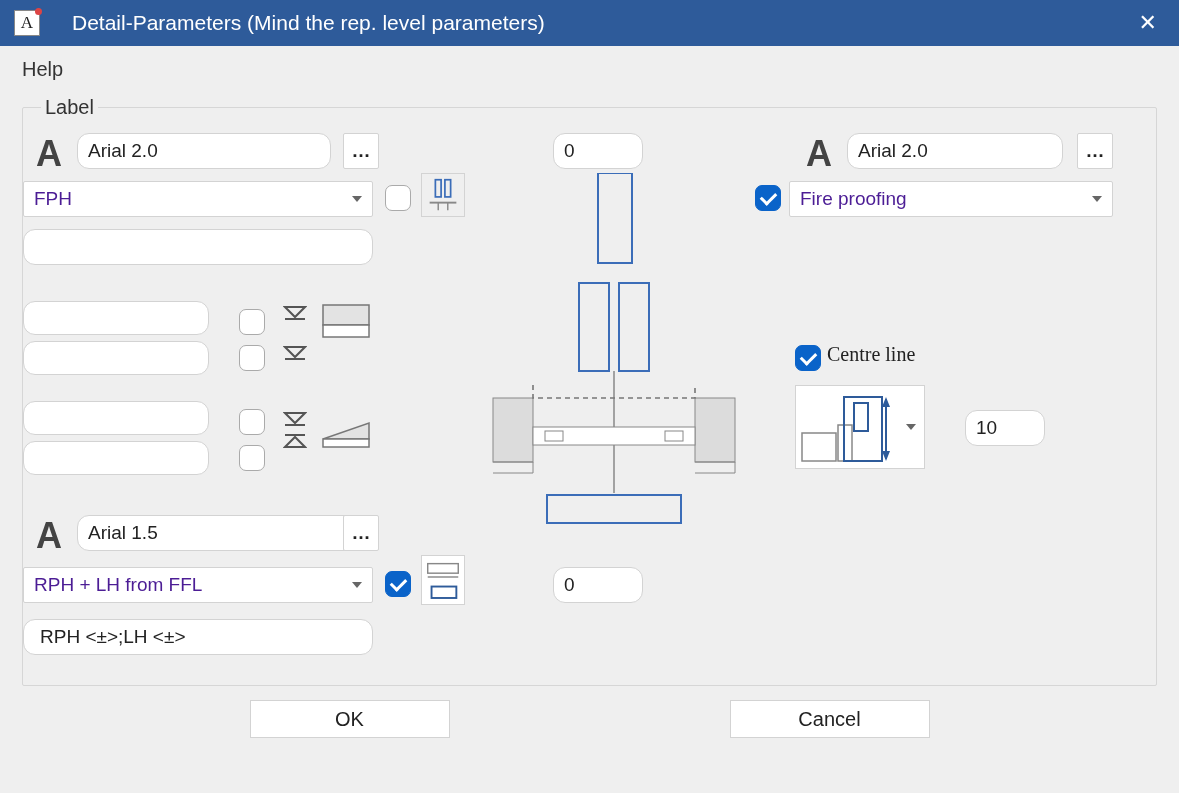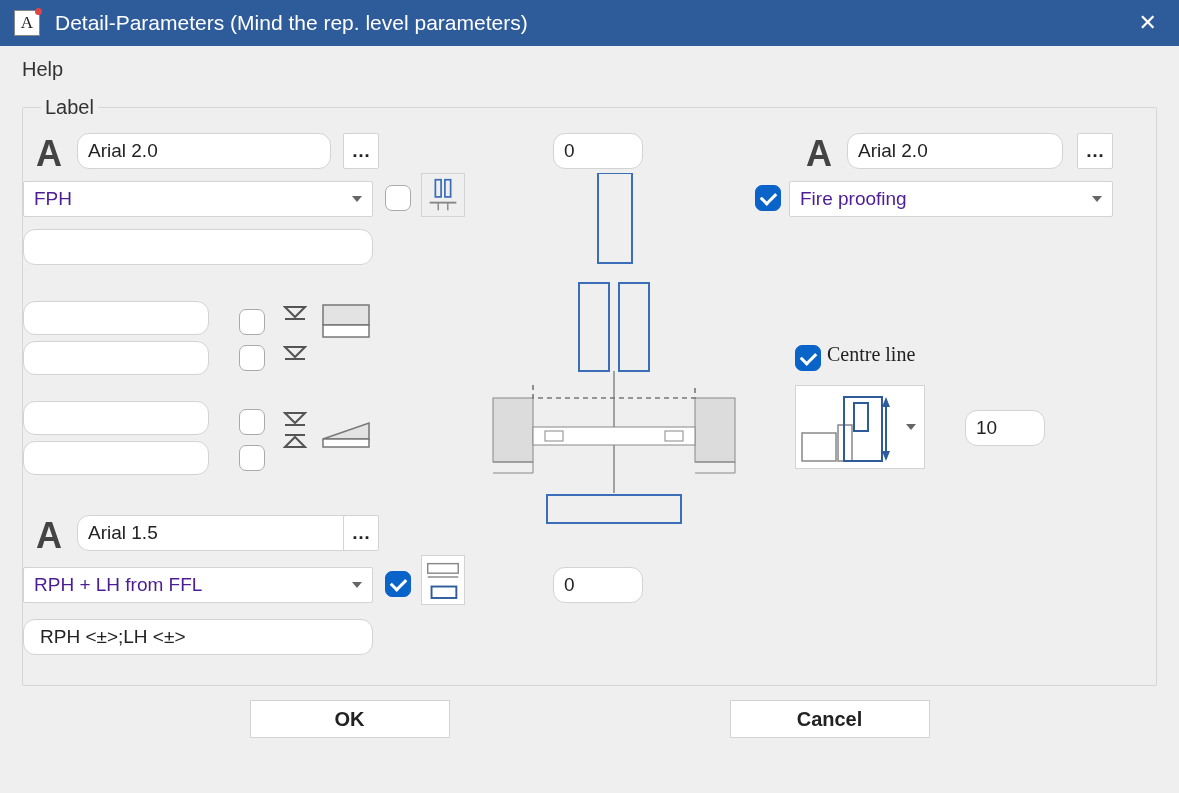"Detail-Parameters (Mind the rep. level" .titlebar .title-text { margin-left: none -> 17px }
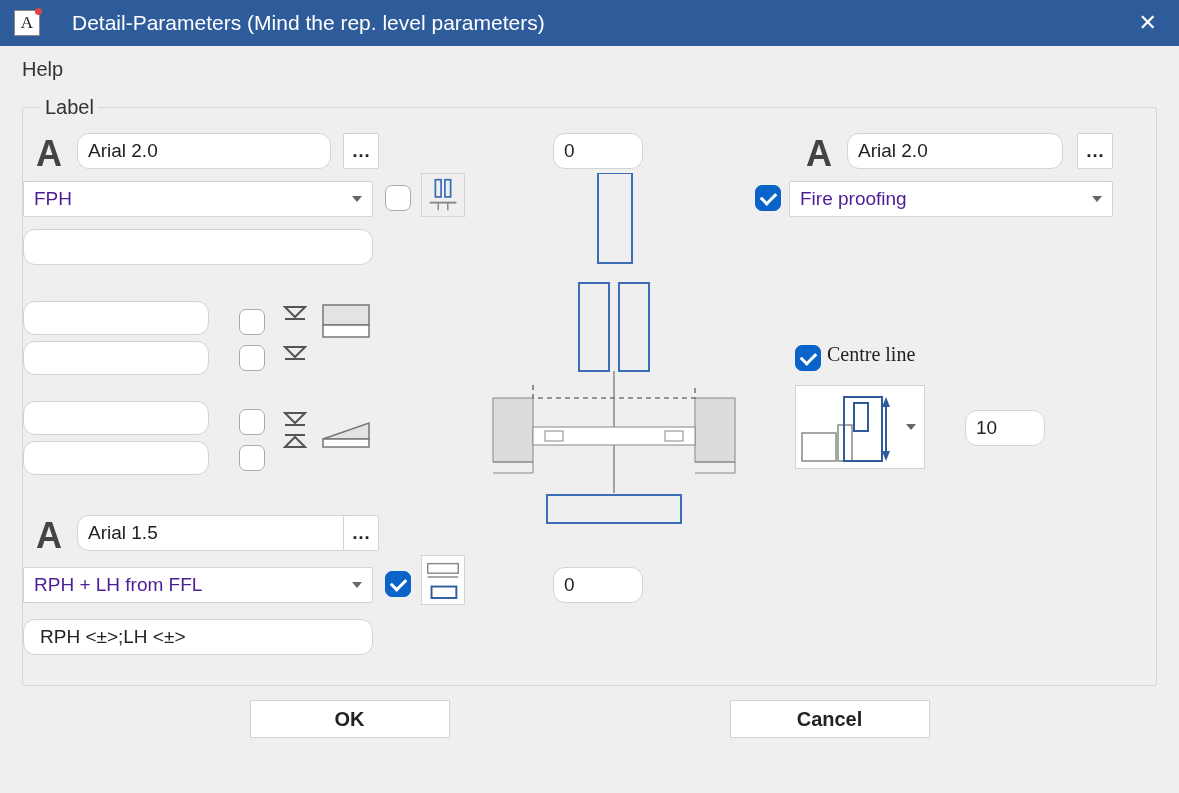"OK" .btn { font-weight: bold -> none }
